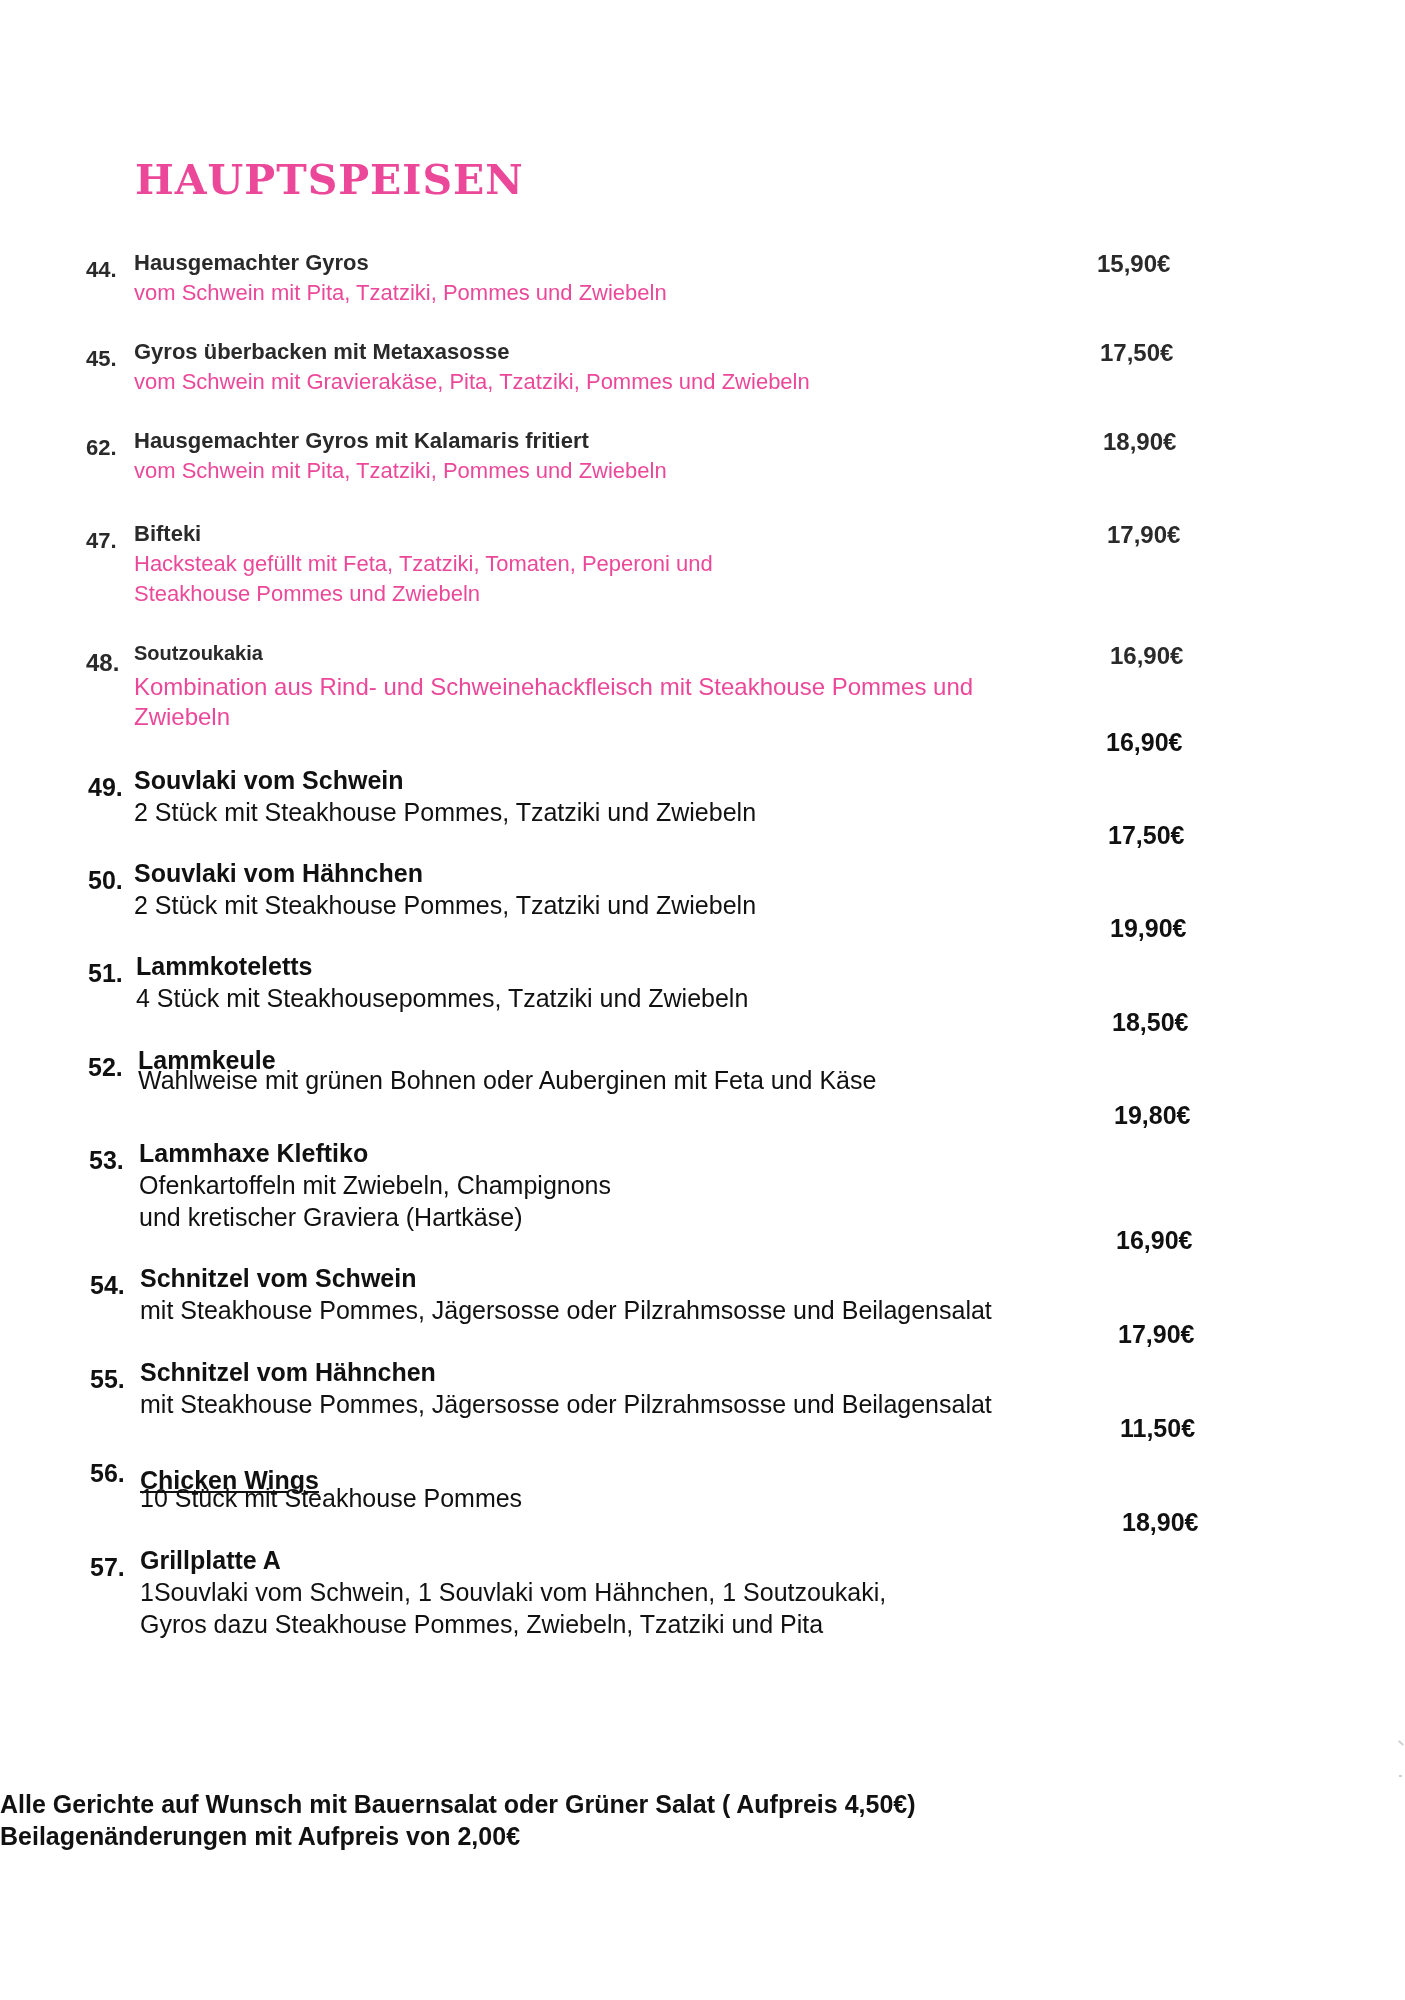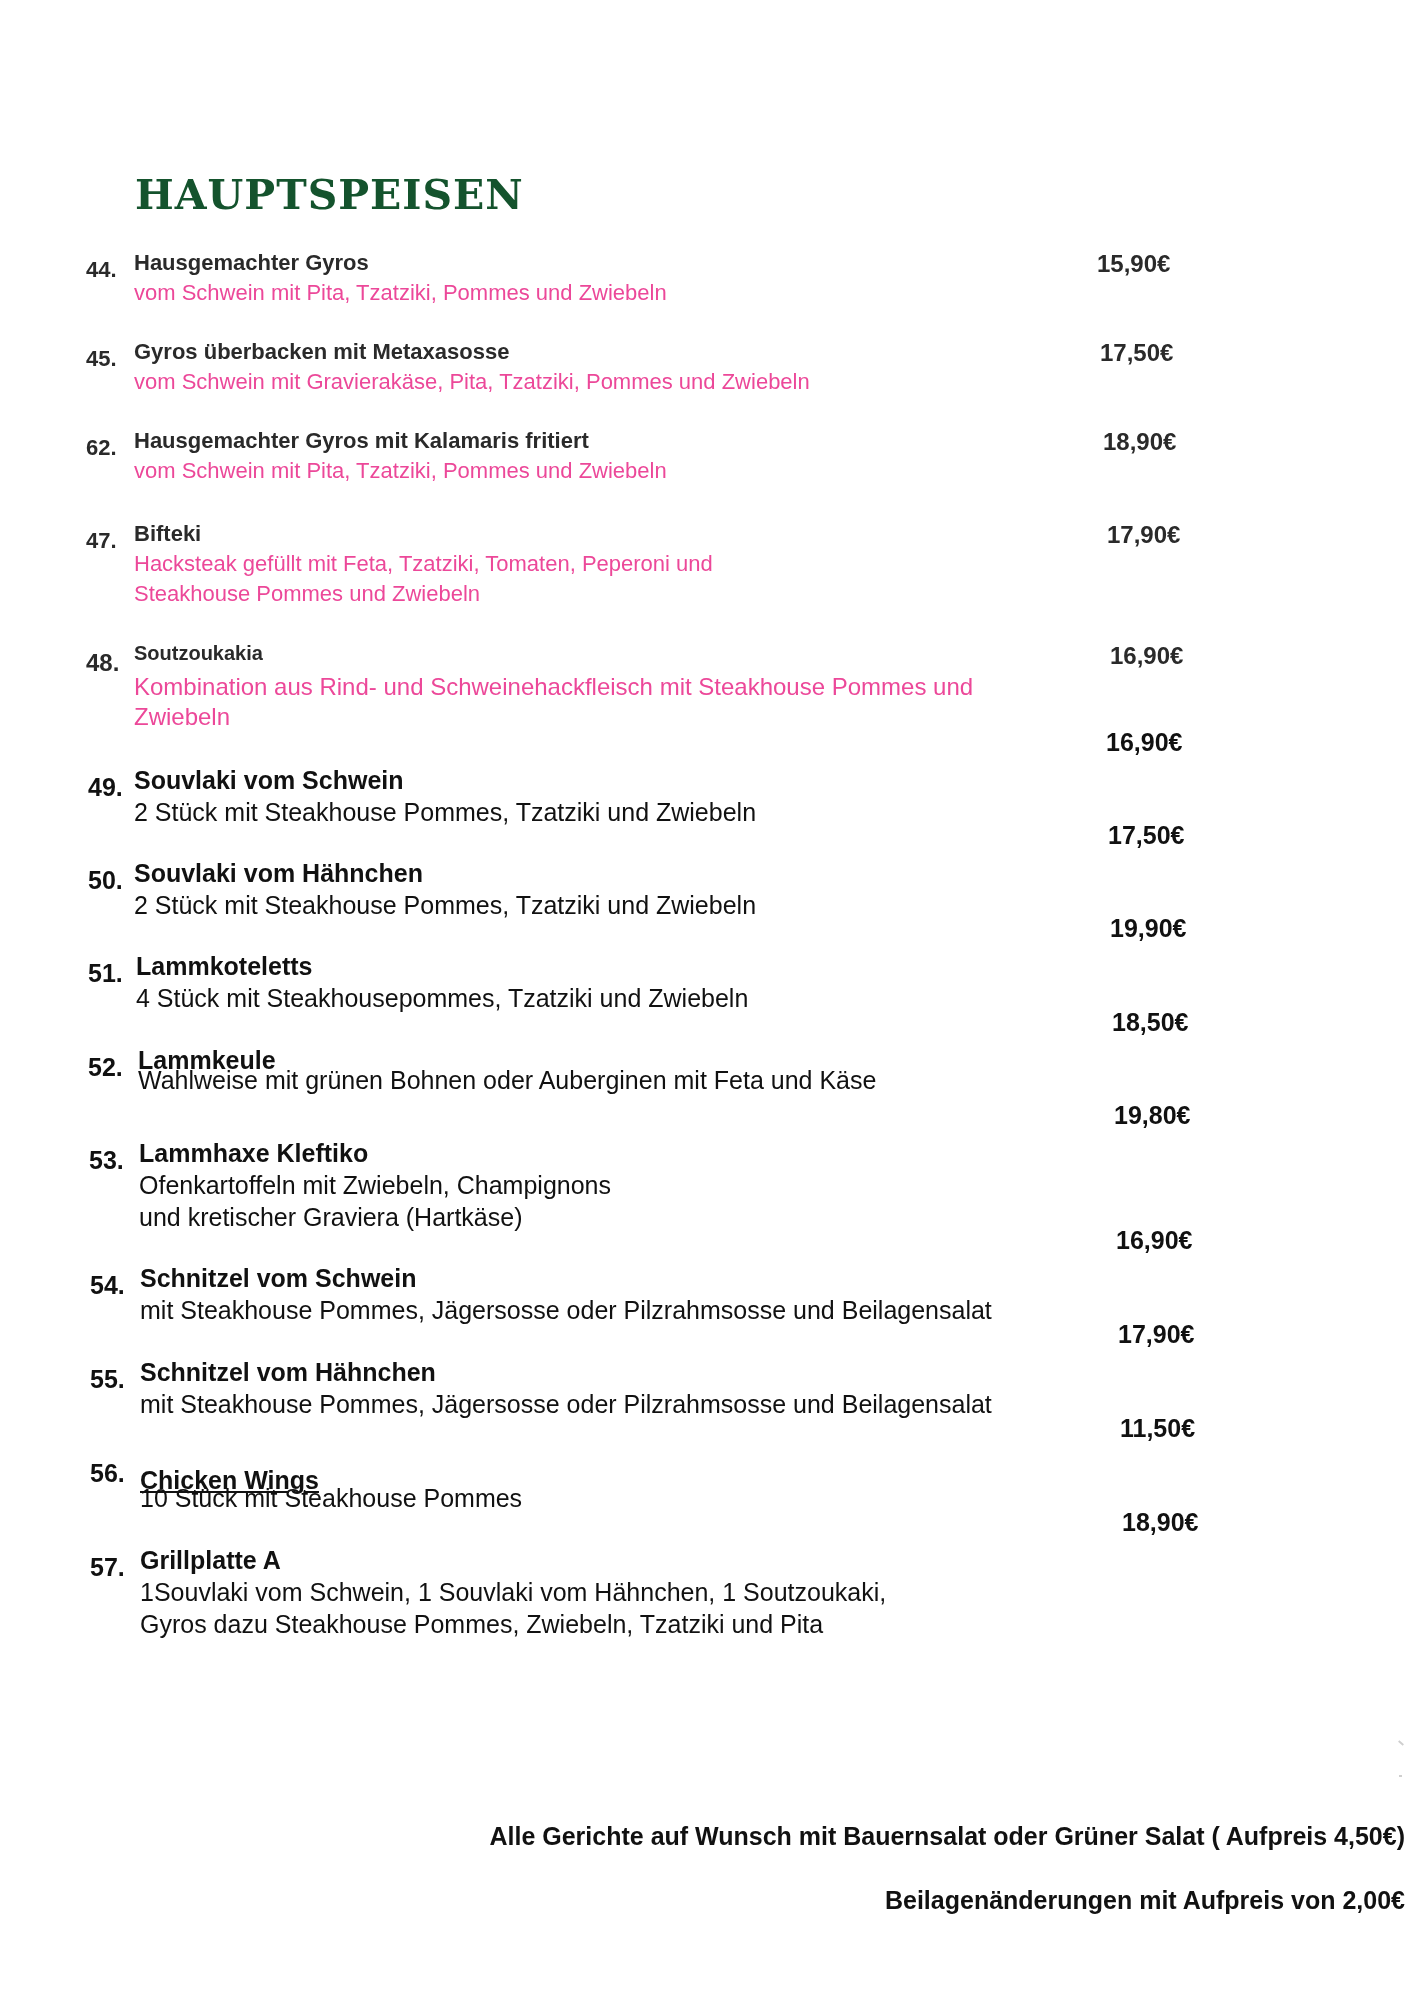"HAUPTSPEISEN" .title { color: #14532d -> #ec4899; top: 171px -> 156px }
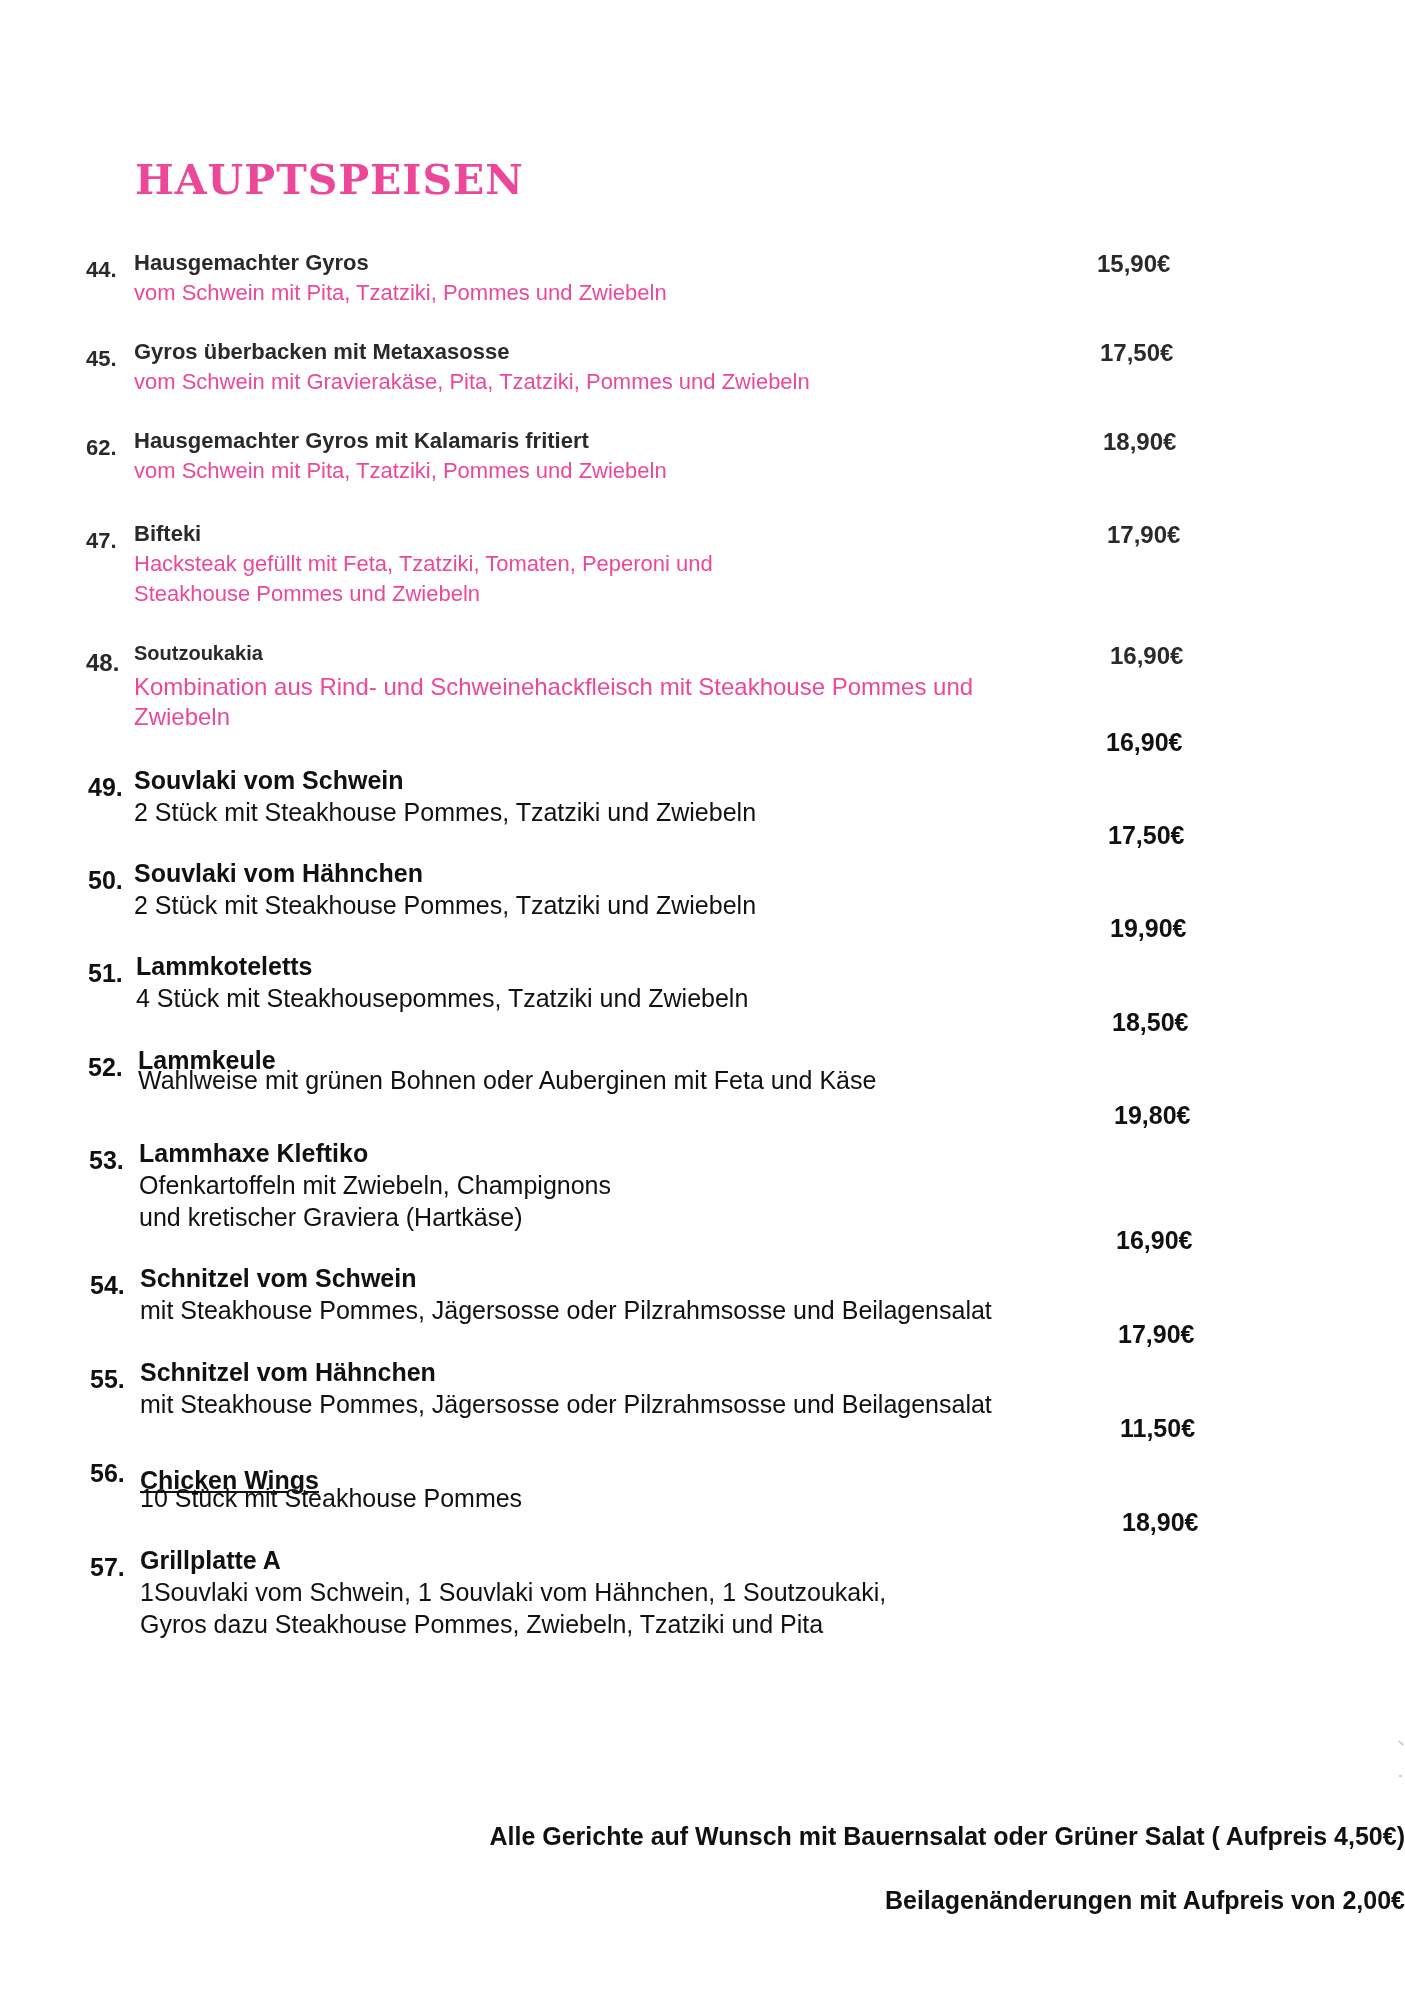"Alle Gerichte auf Wunsch mit" .footer div { margin-top: 32px -> none; text-align: right -> left }
